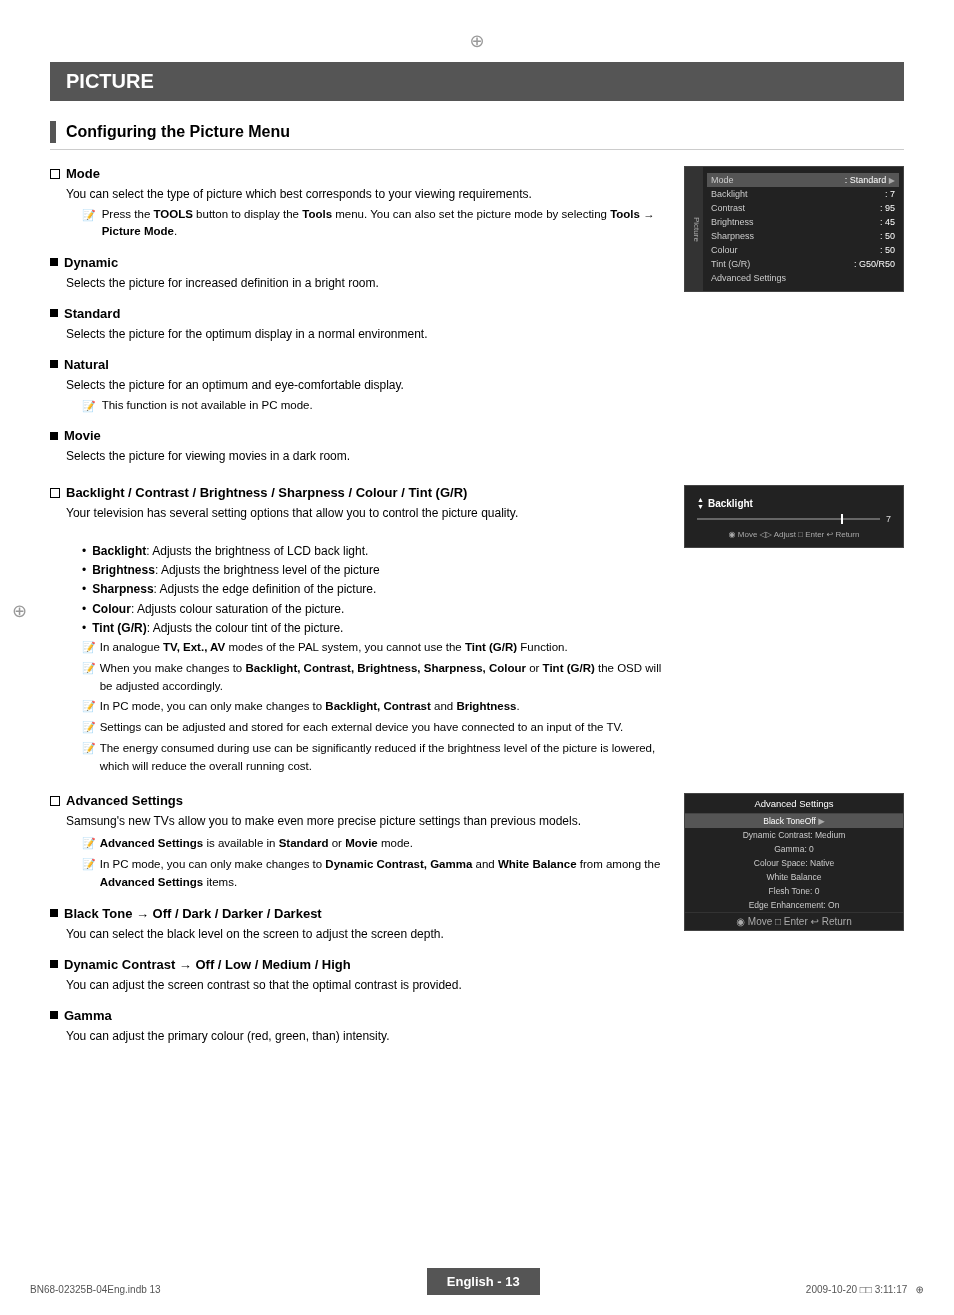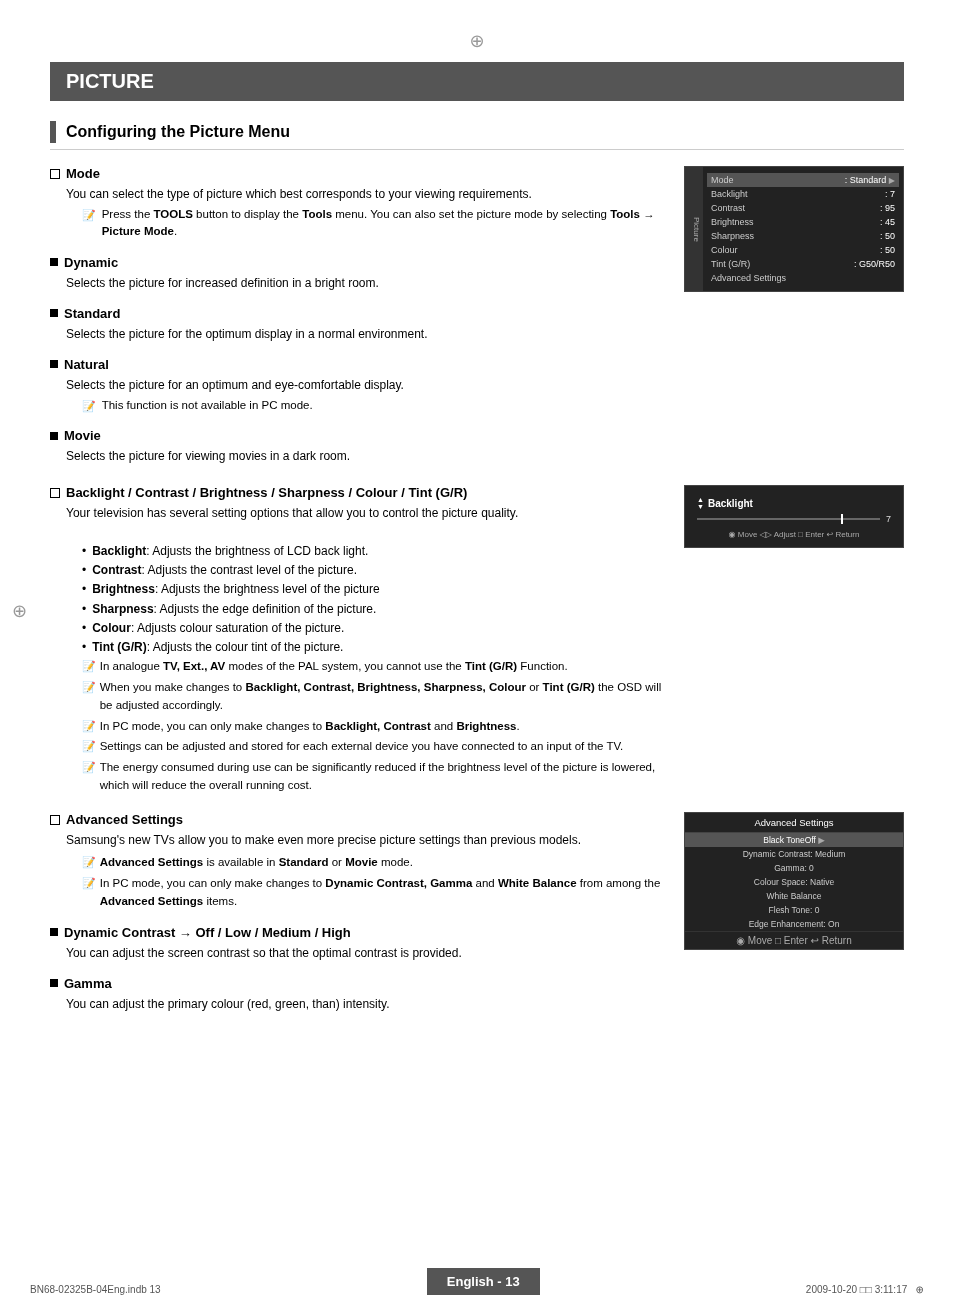"Contrast: Adjusts the contrast level" li { html: <li><strong>Contrast</strong>: Adjusts the contrast level of the picture.</li> -> none }
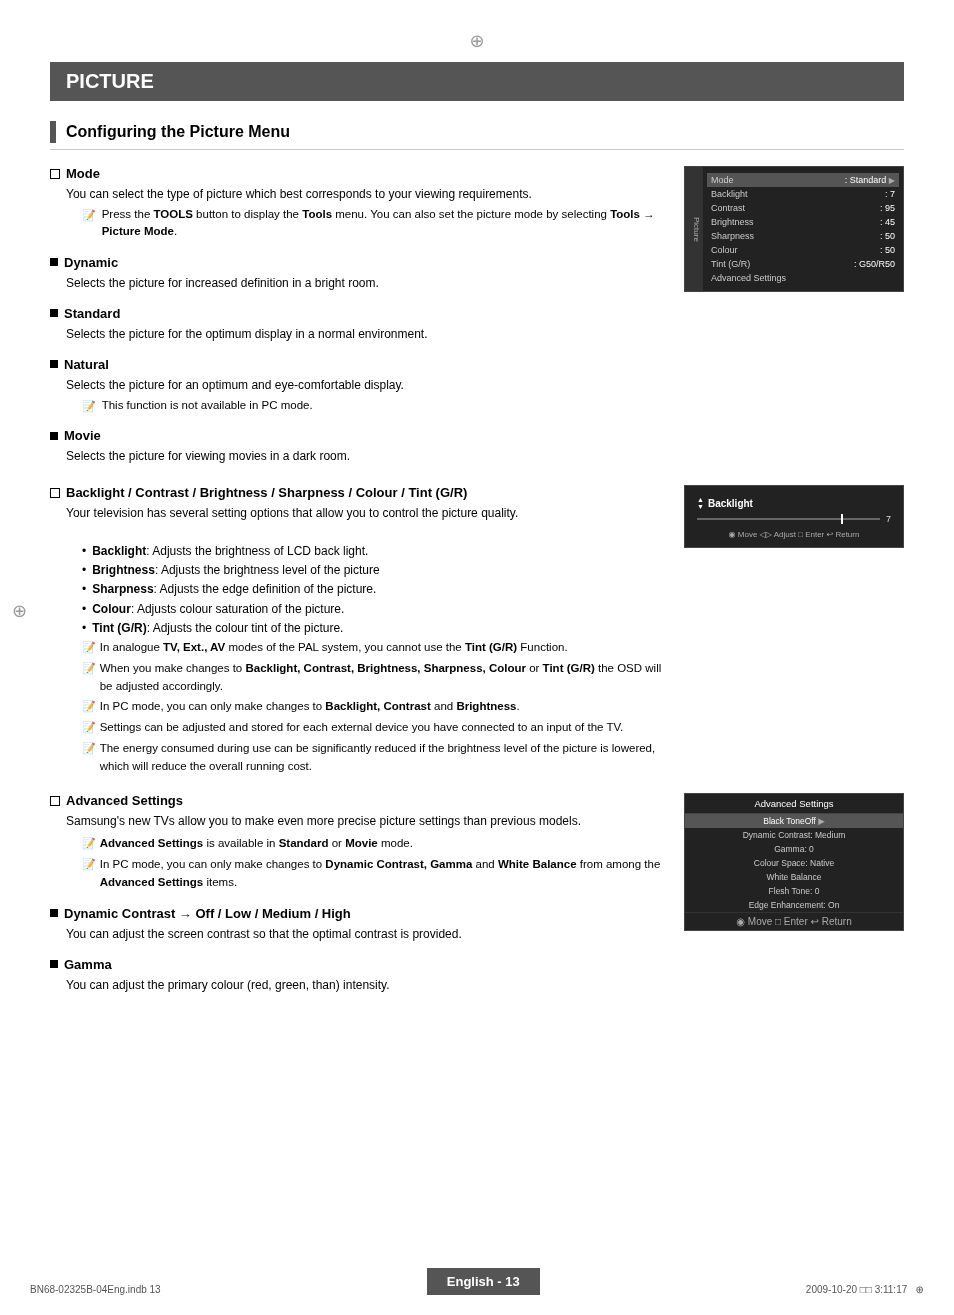"Black Tone → Off /" div.topic { html: none -> <div> <div> <span></span> <span>Black Tone → Off / Dark / Darker / Darkest</span> </div> <div>You can select the black level on the screen to adjust the screen depth.</div> </div> }
